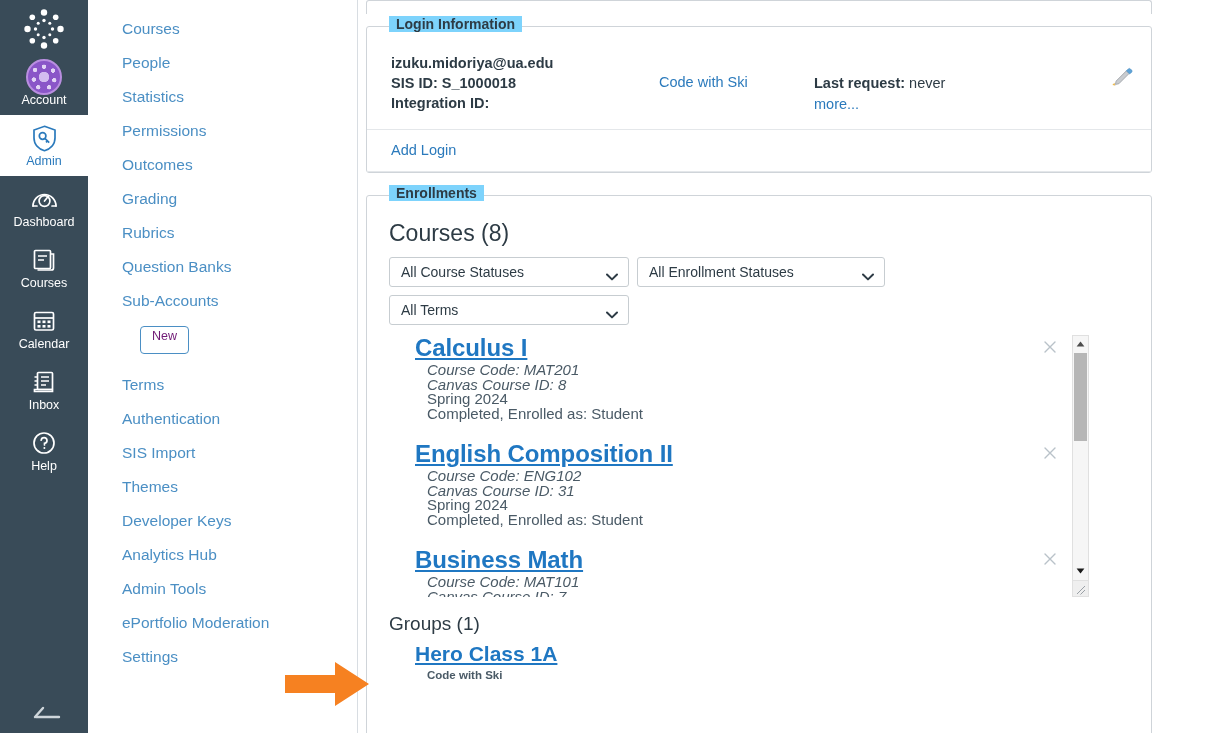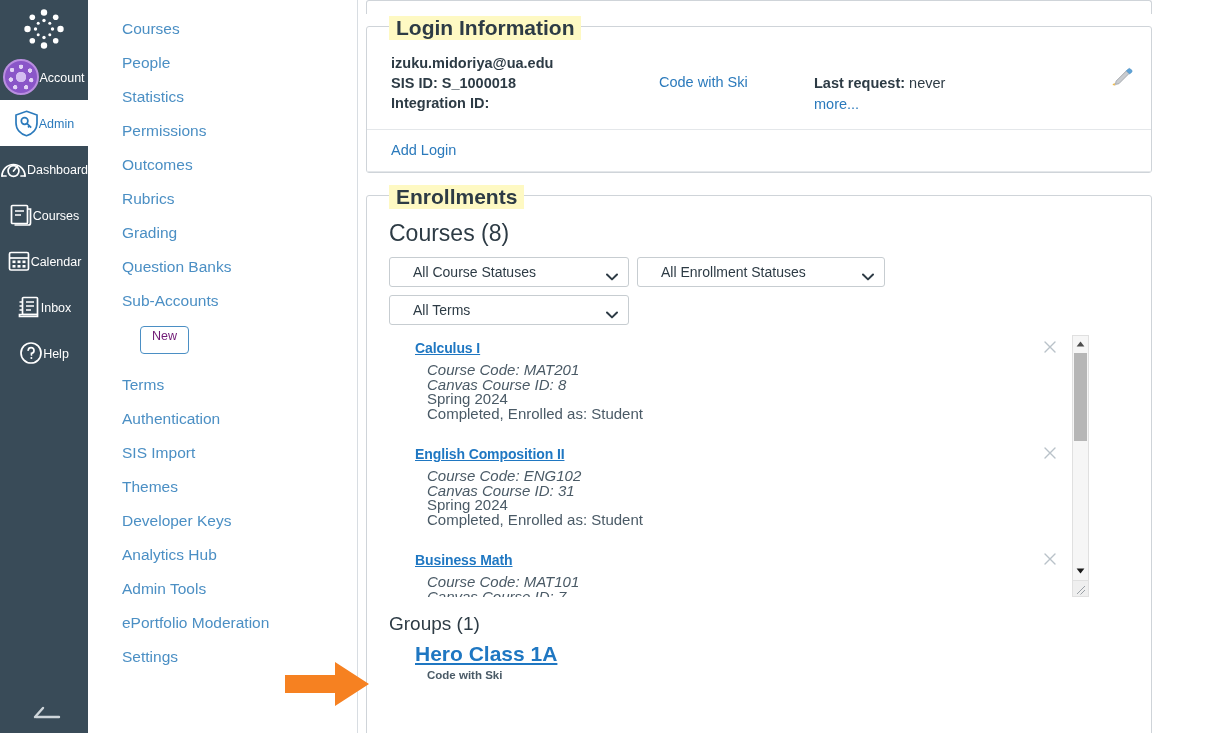"Login Information" .fieldset > legend { background: #fef9c3 -> #7dd3fc; font-size: 21px -> 14px }
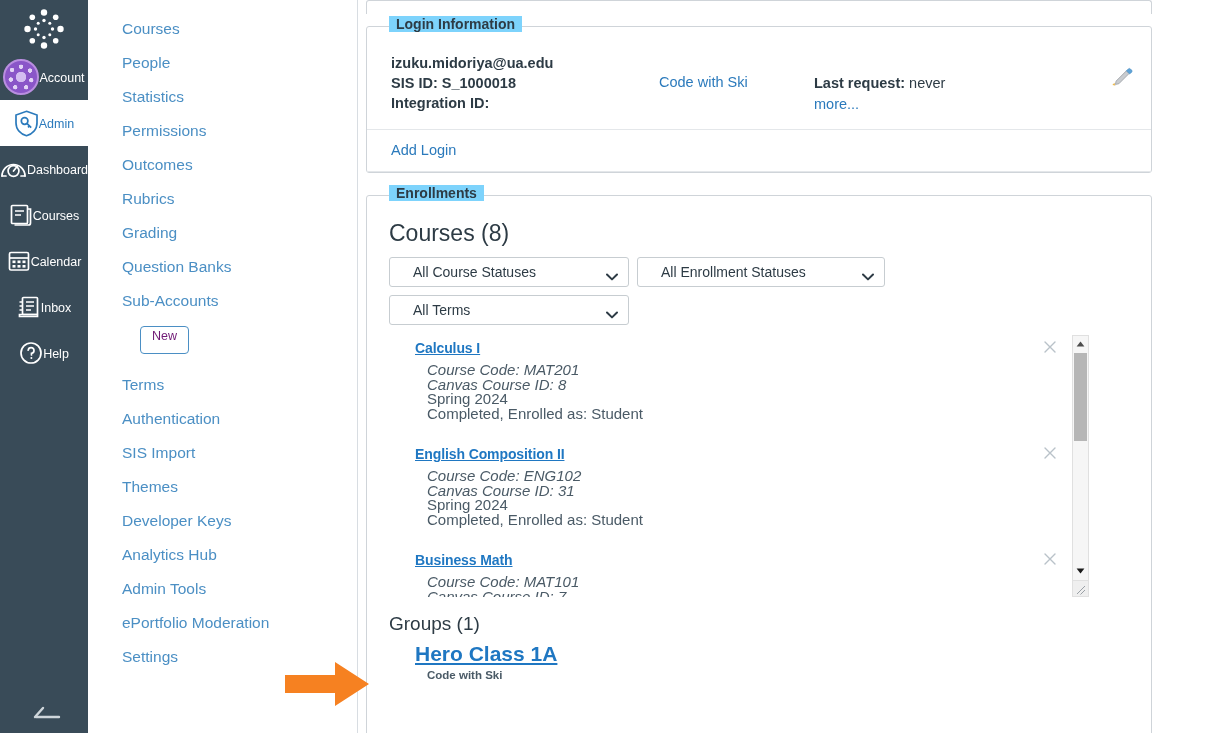"Account" .gn-item { flex-direction: row -> column }
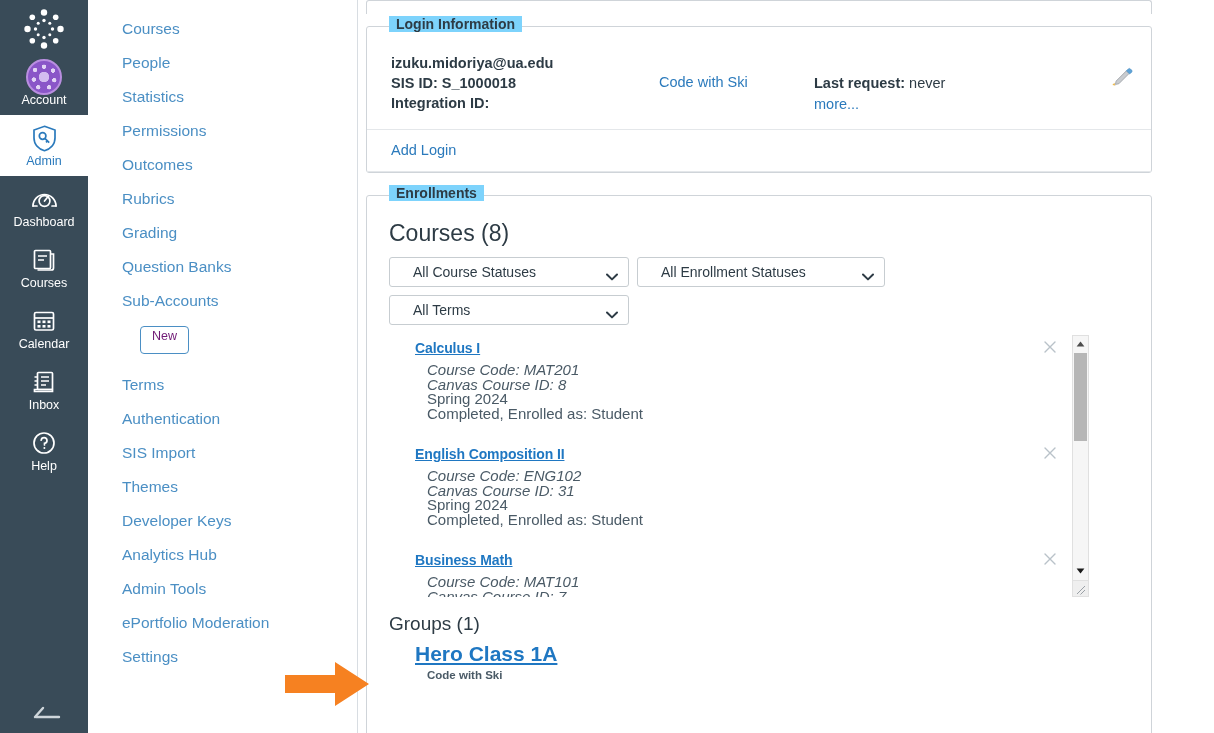"Rubrics" div.acct-item { order: before "Grading" -> after "Grading" }
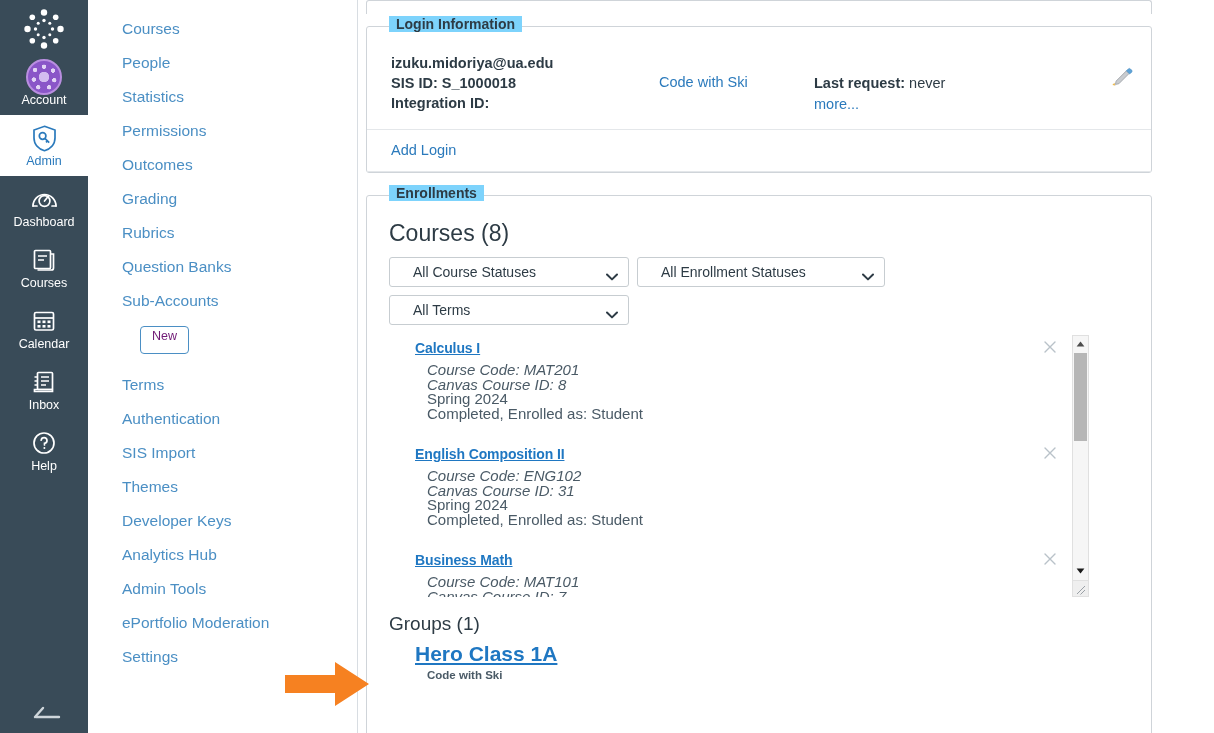"All Course Statuses" .select { padding: 0 34px 0 23px -> 0 34px 0 11px }
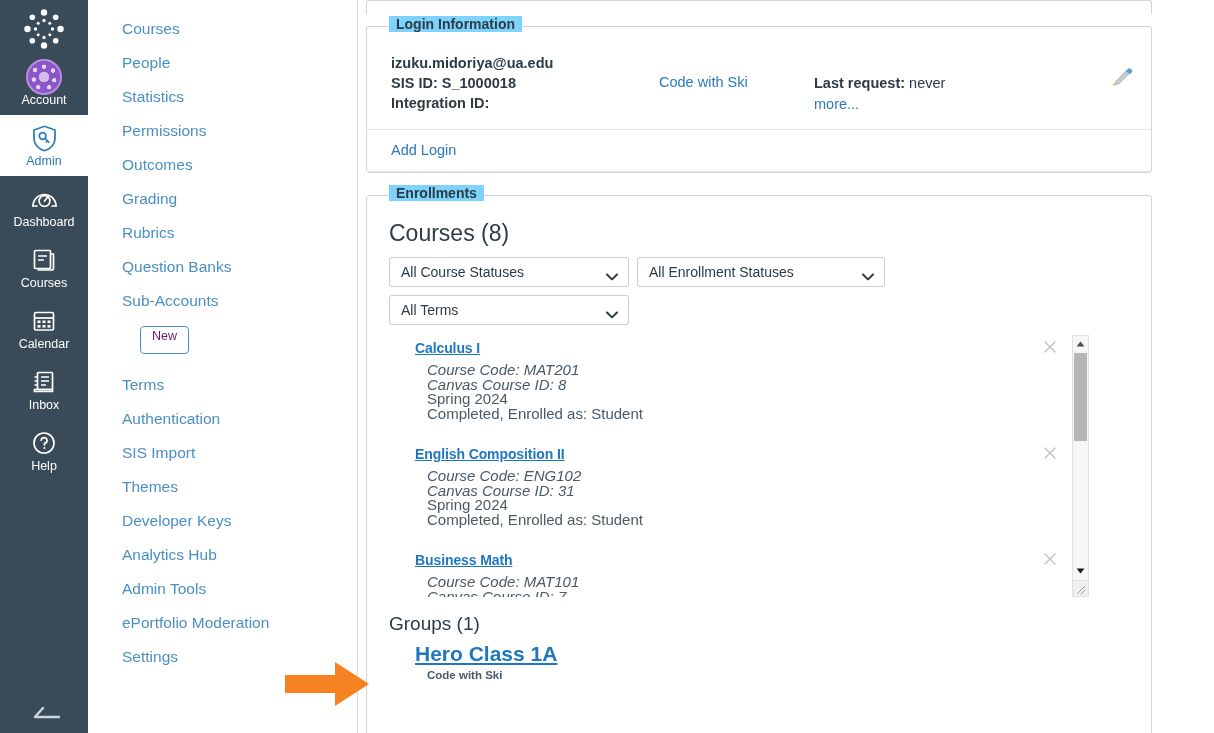"Calculus I" .course-title { font-size: 14px -> 24px }
